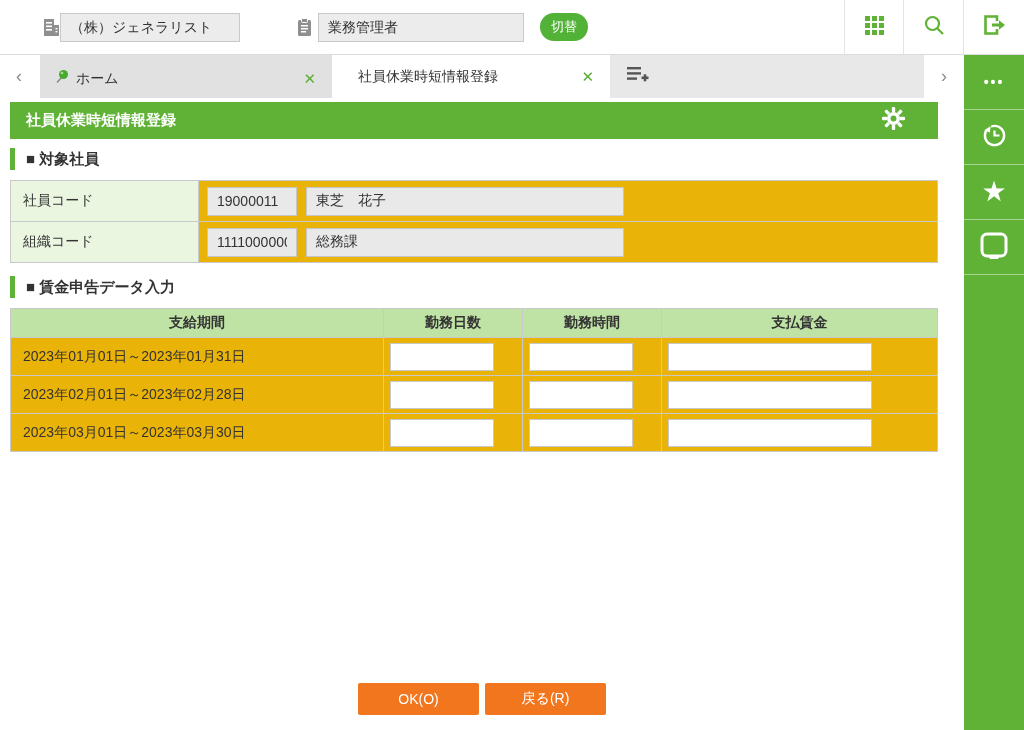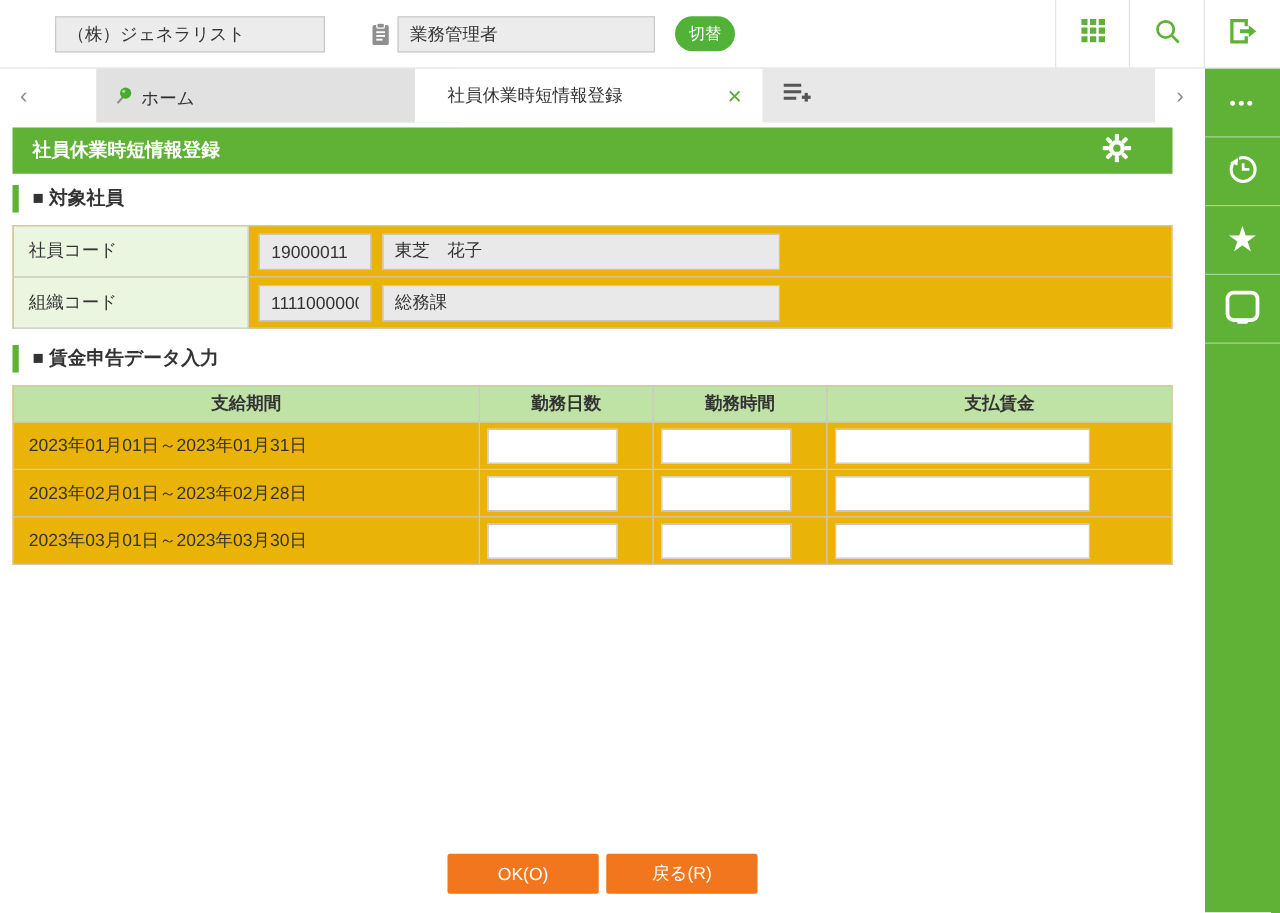"（株）ジェネラリスト" #company-input { left: 44px -> 60px; width: 216px -> 180px }
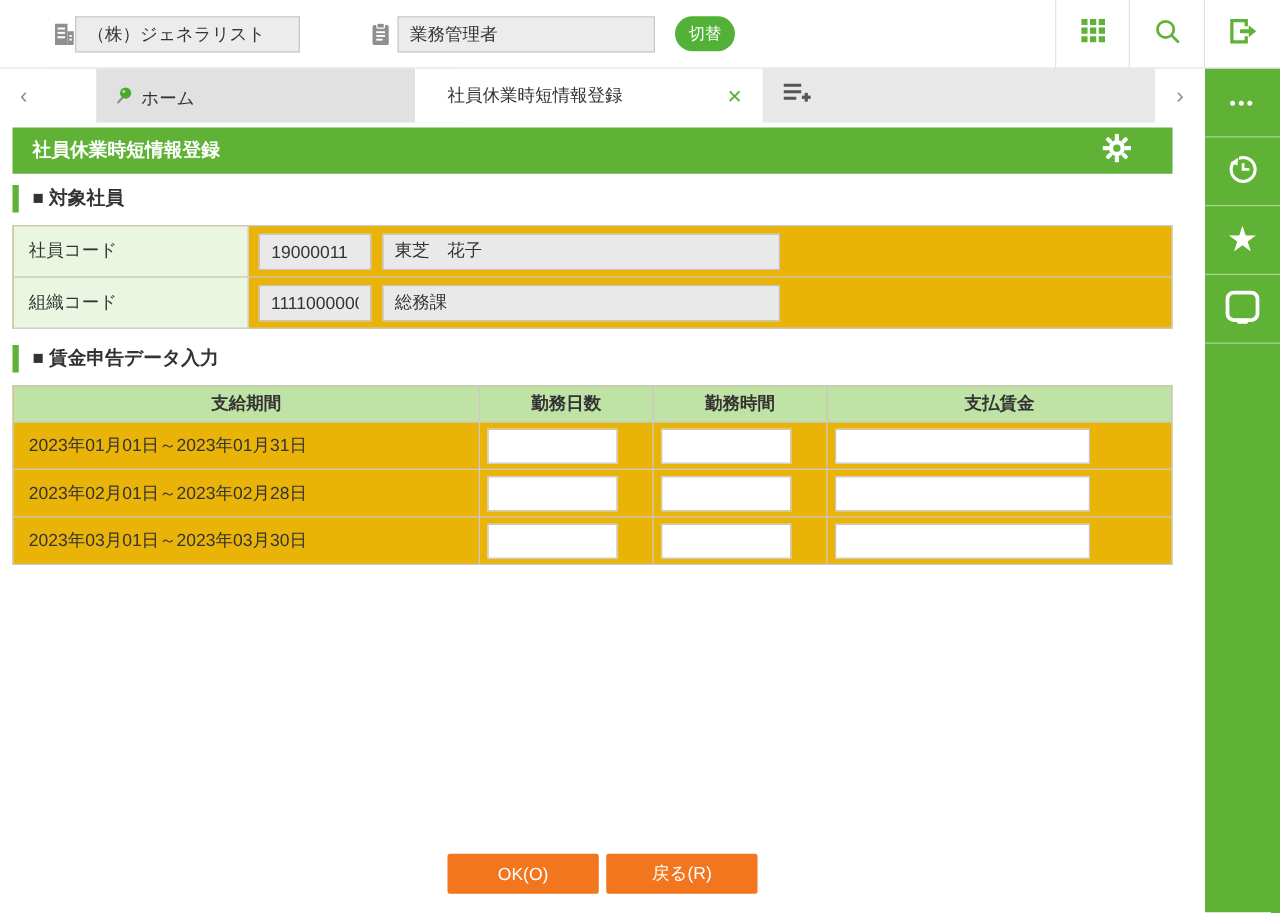"ホーム" .tab-home { margin-left: 37px -> none }
